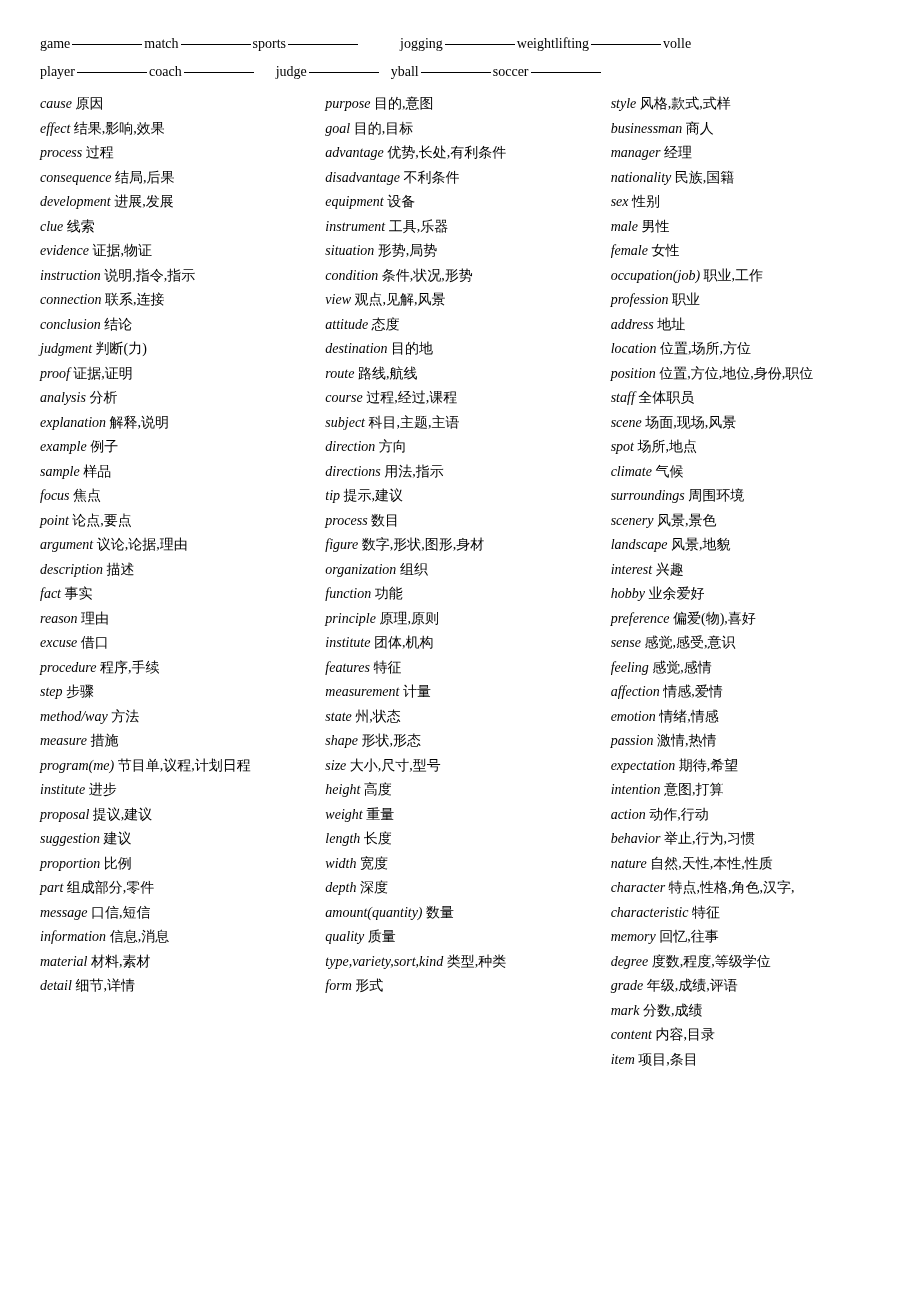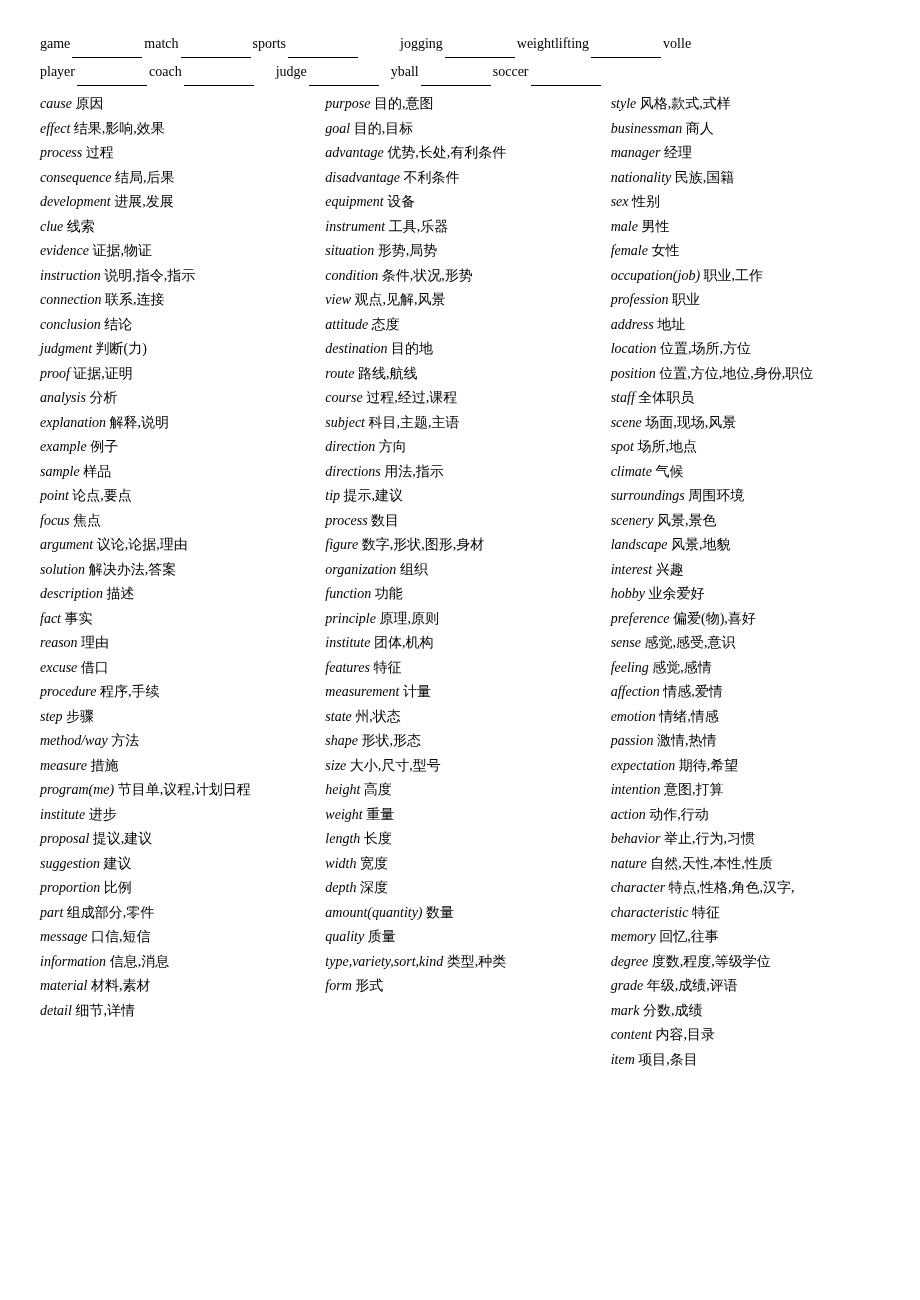"game" .header-row { align-items: flex-end -> center }
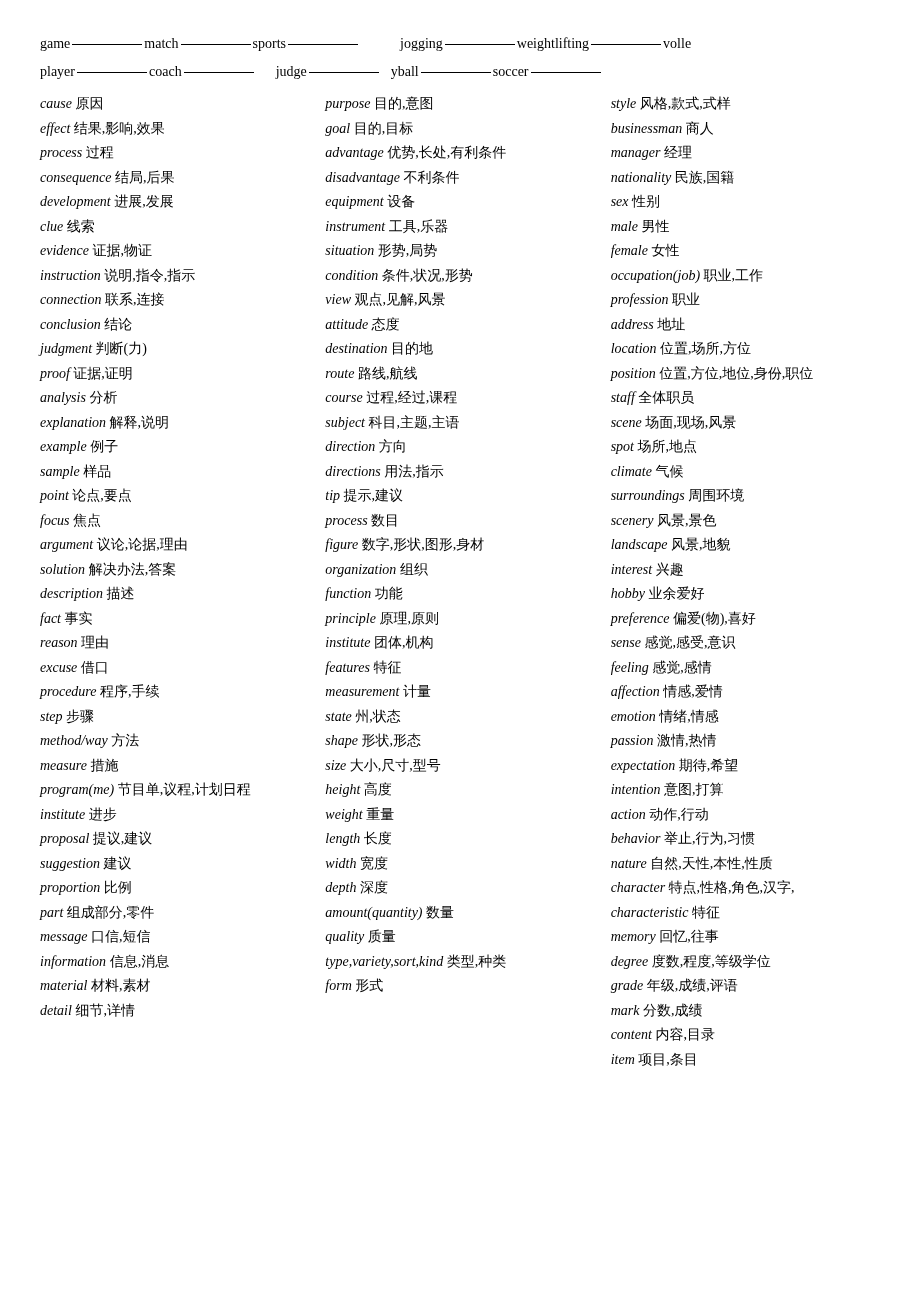"point 论点,要点" div.word-entry { order: before "focus 焦点" -> after "focus 焦点" }
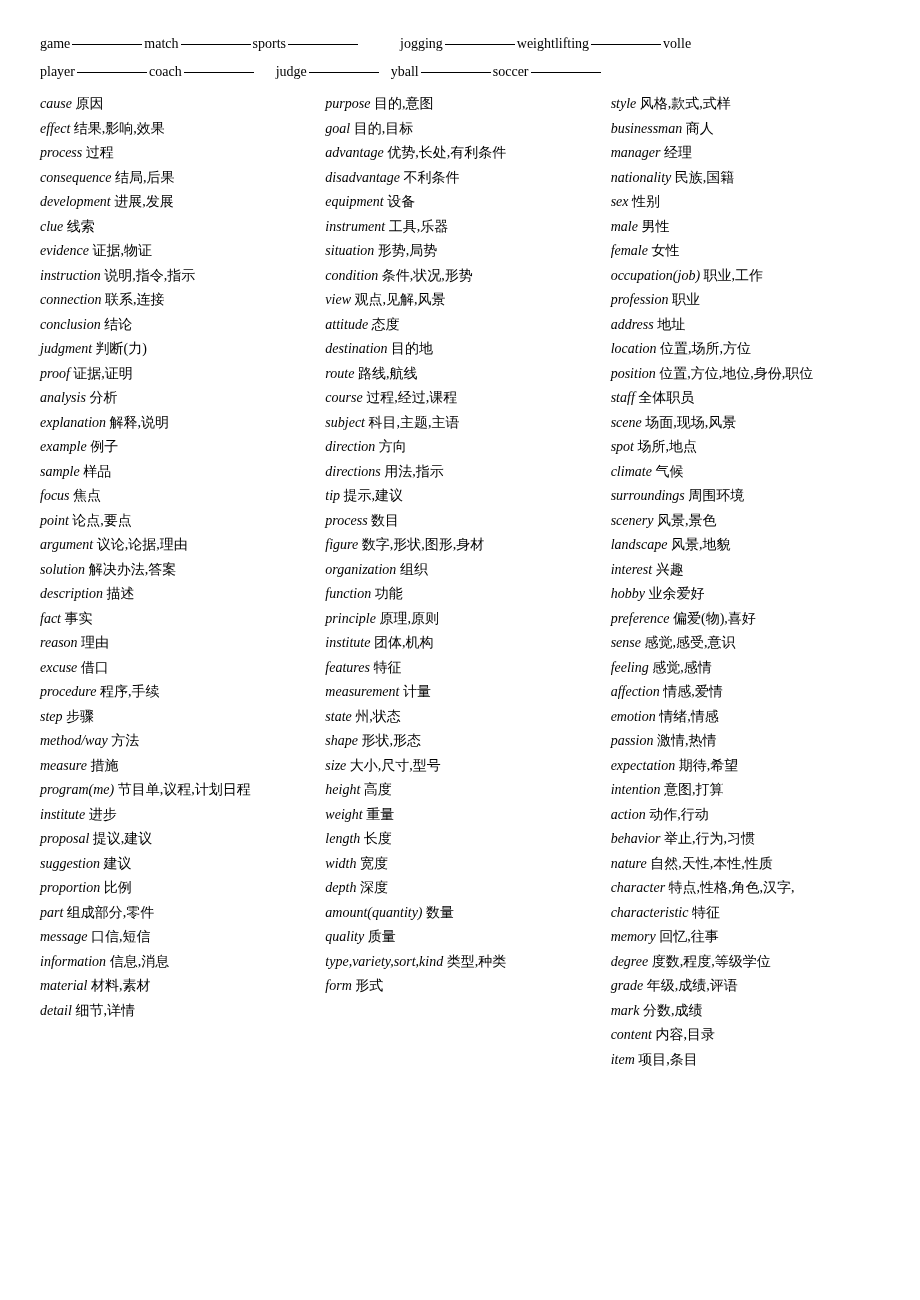"solution 解决办法,答案" div.word-entry { html: <div><span>solution </span><span>解决办法,答案</span></div> -> none }
